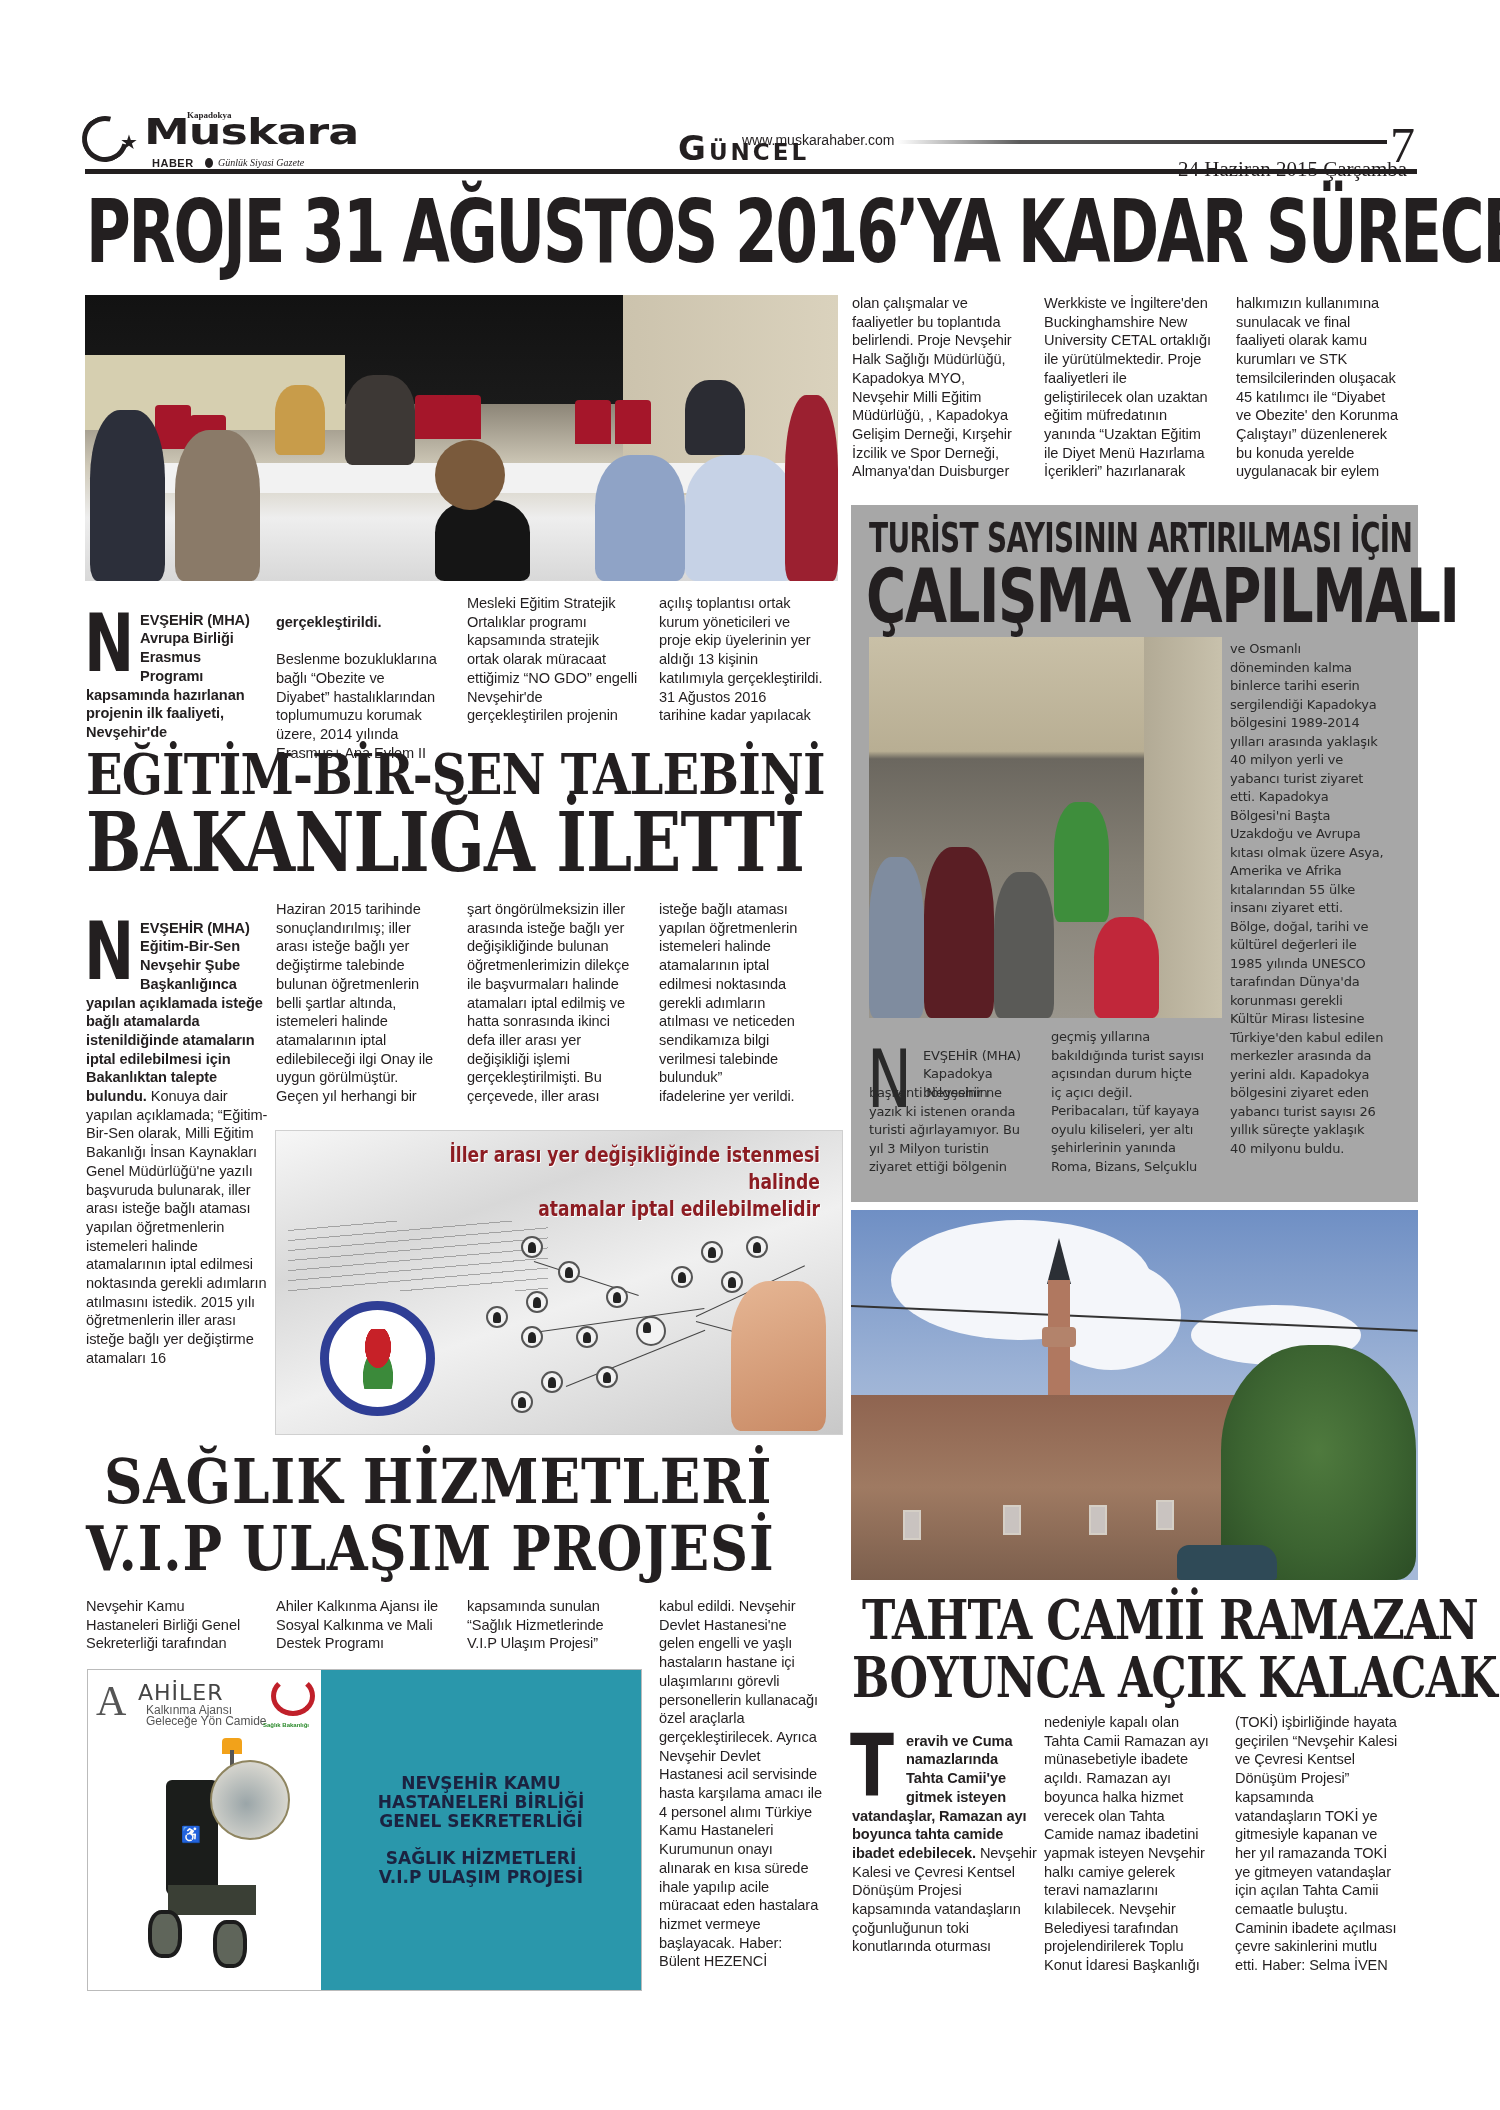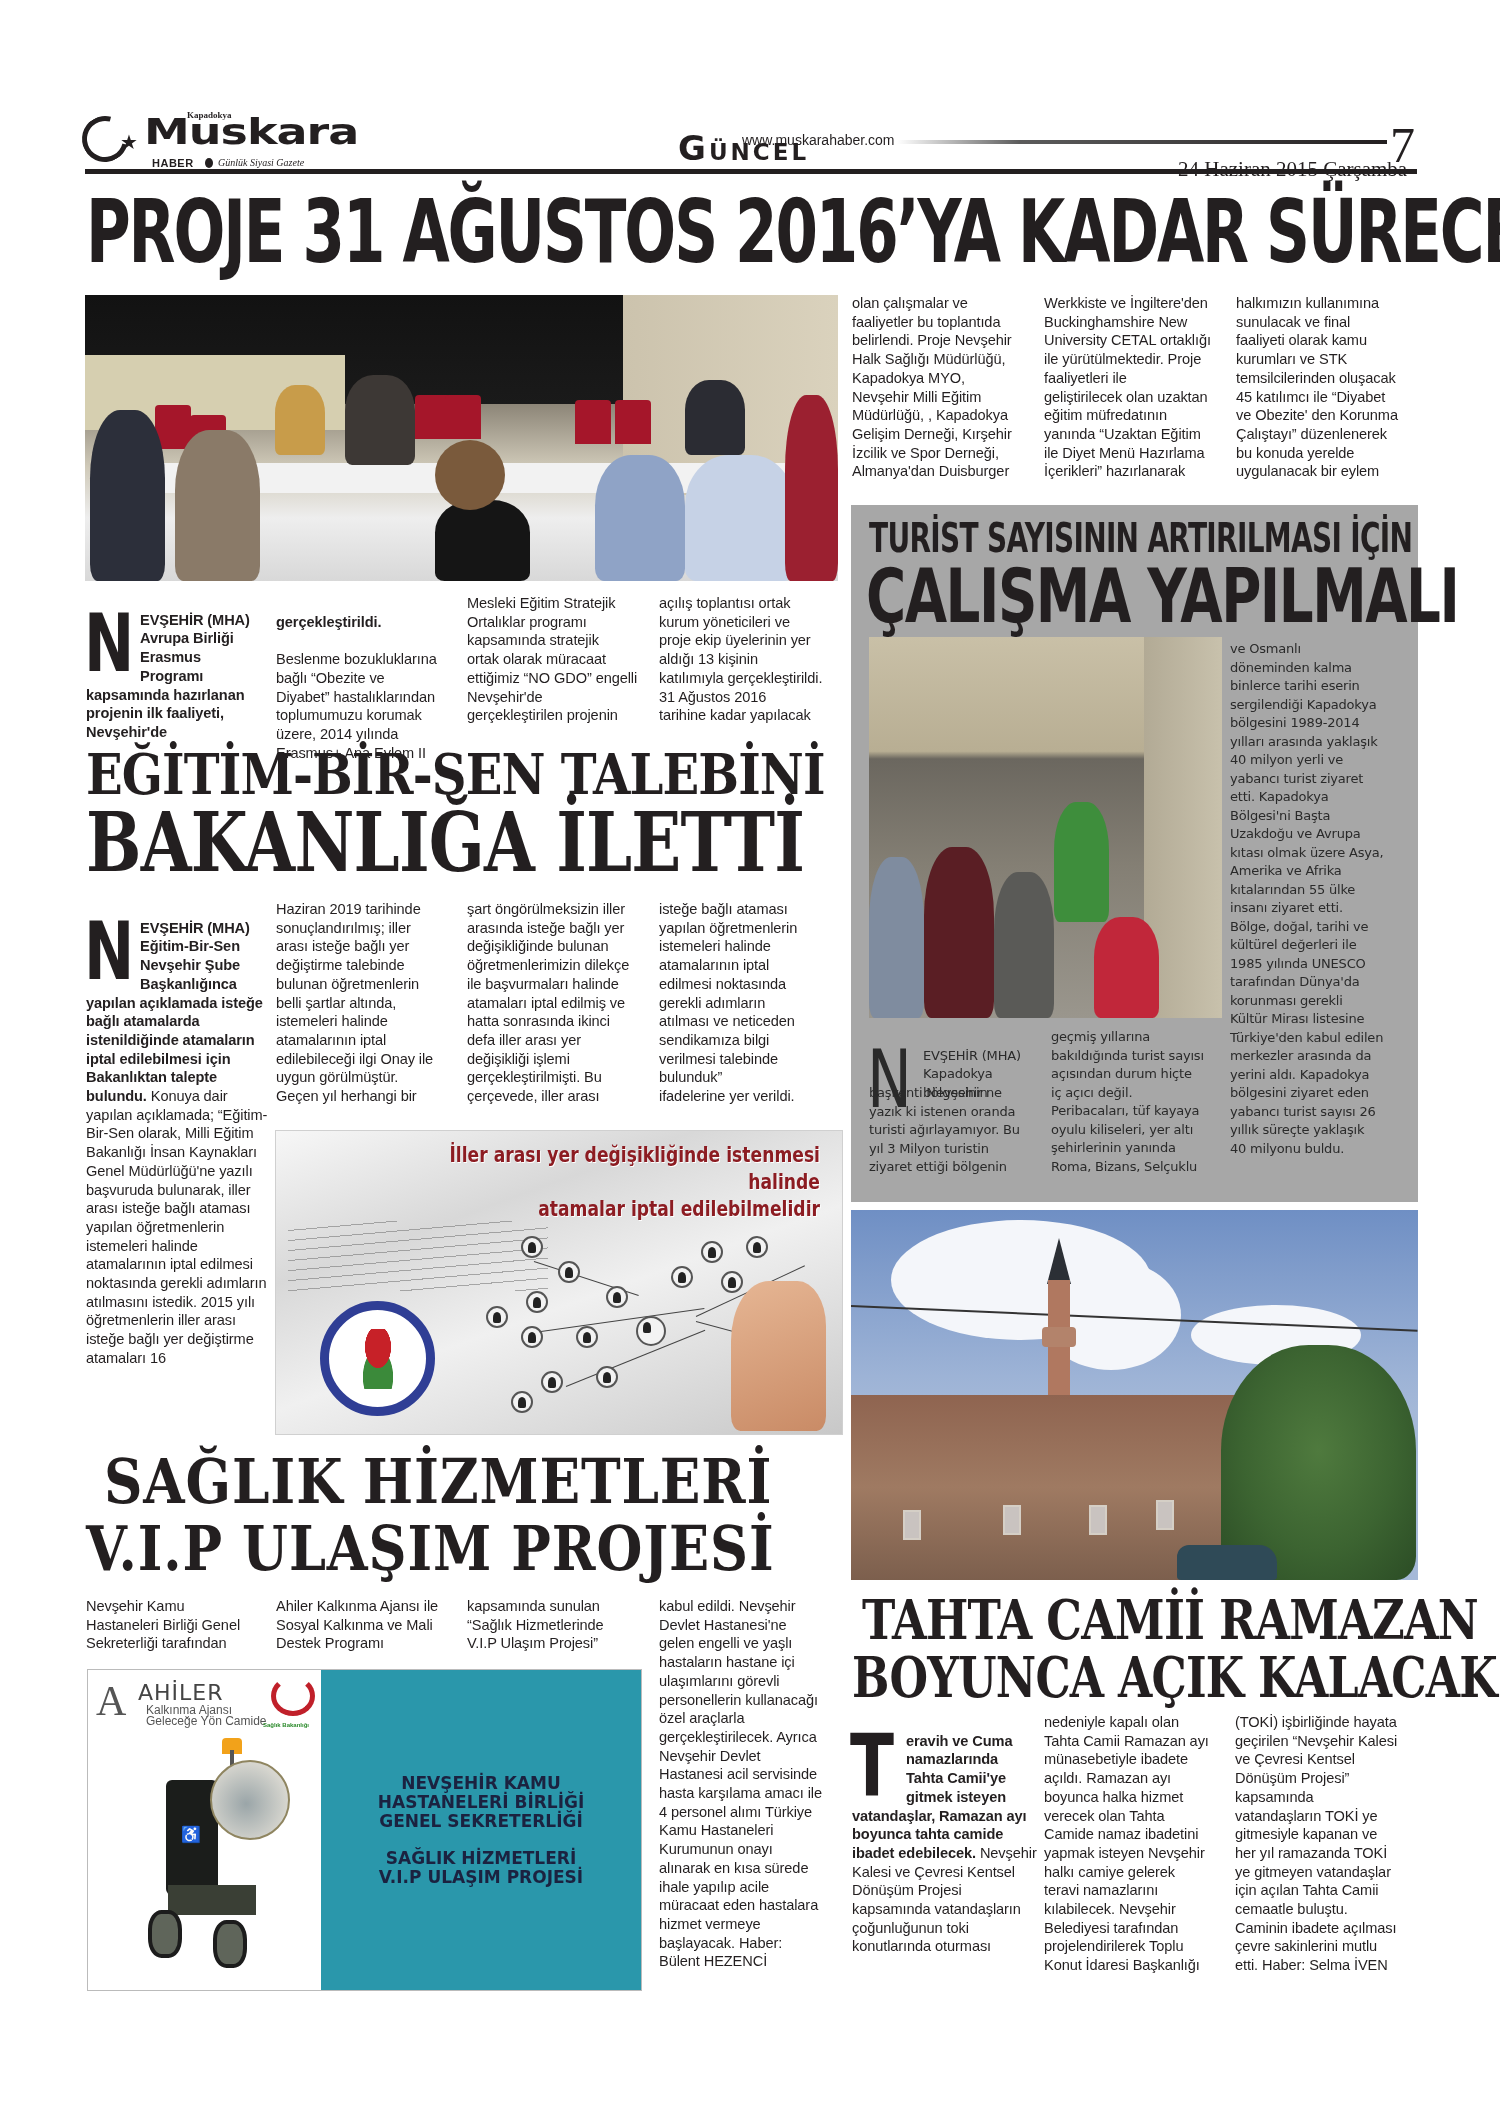"Haziran 2019 tarihinde" div.abs { text: 2019 -> 2015 }
